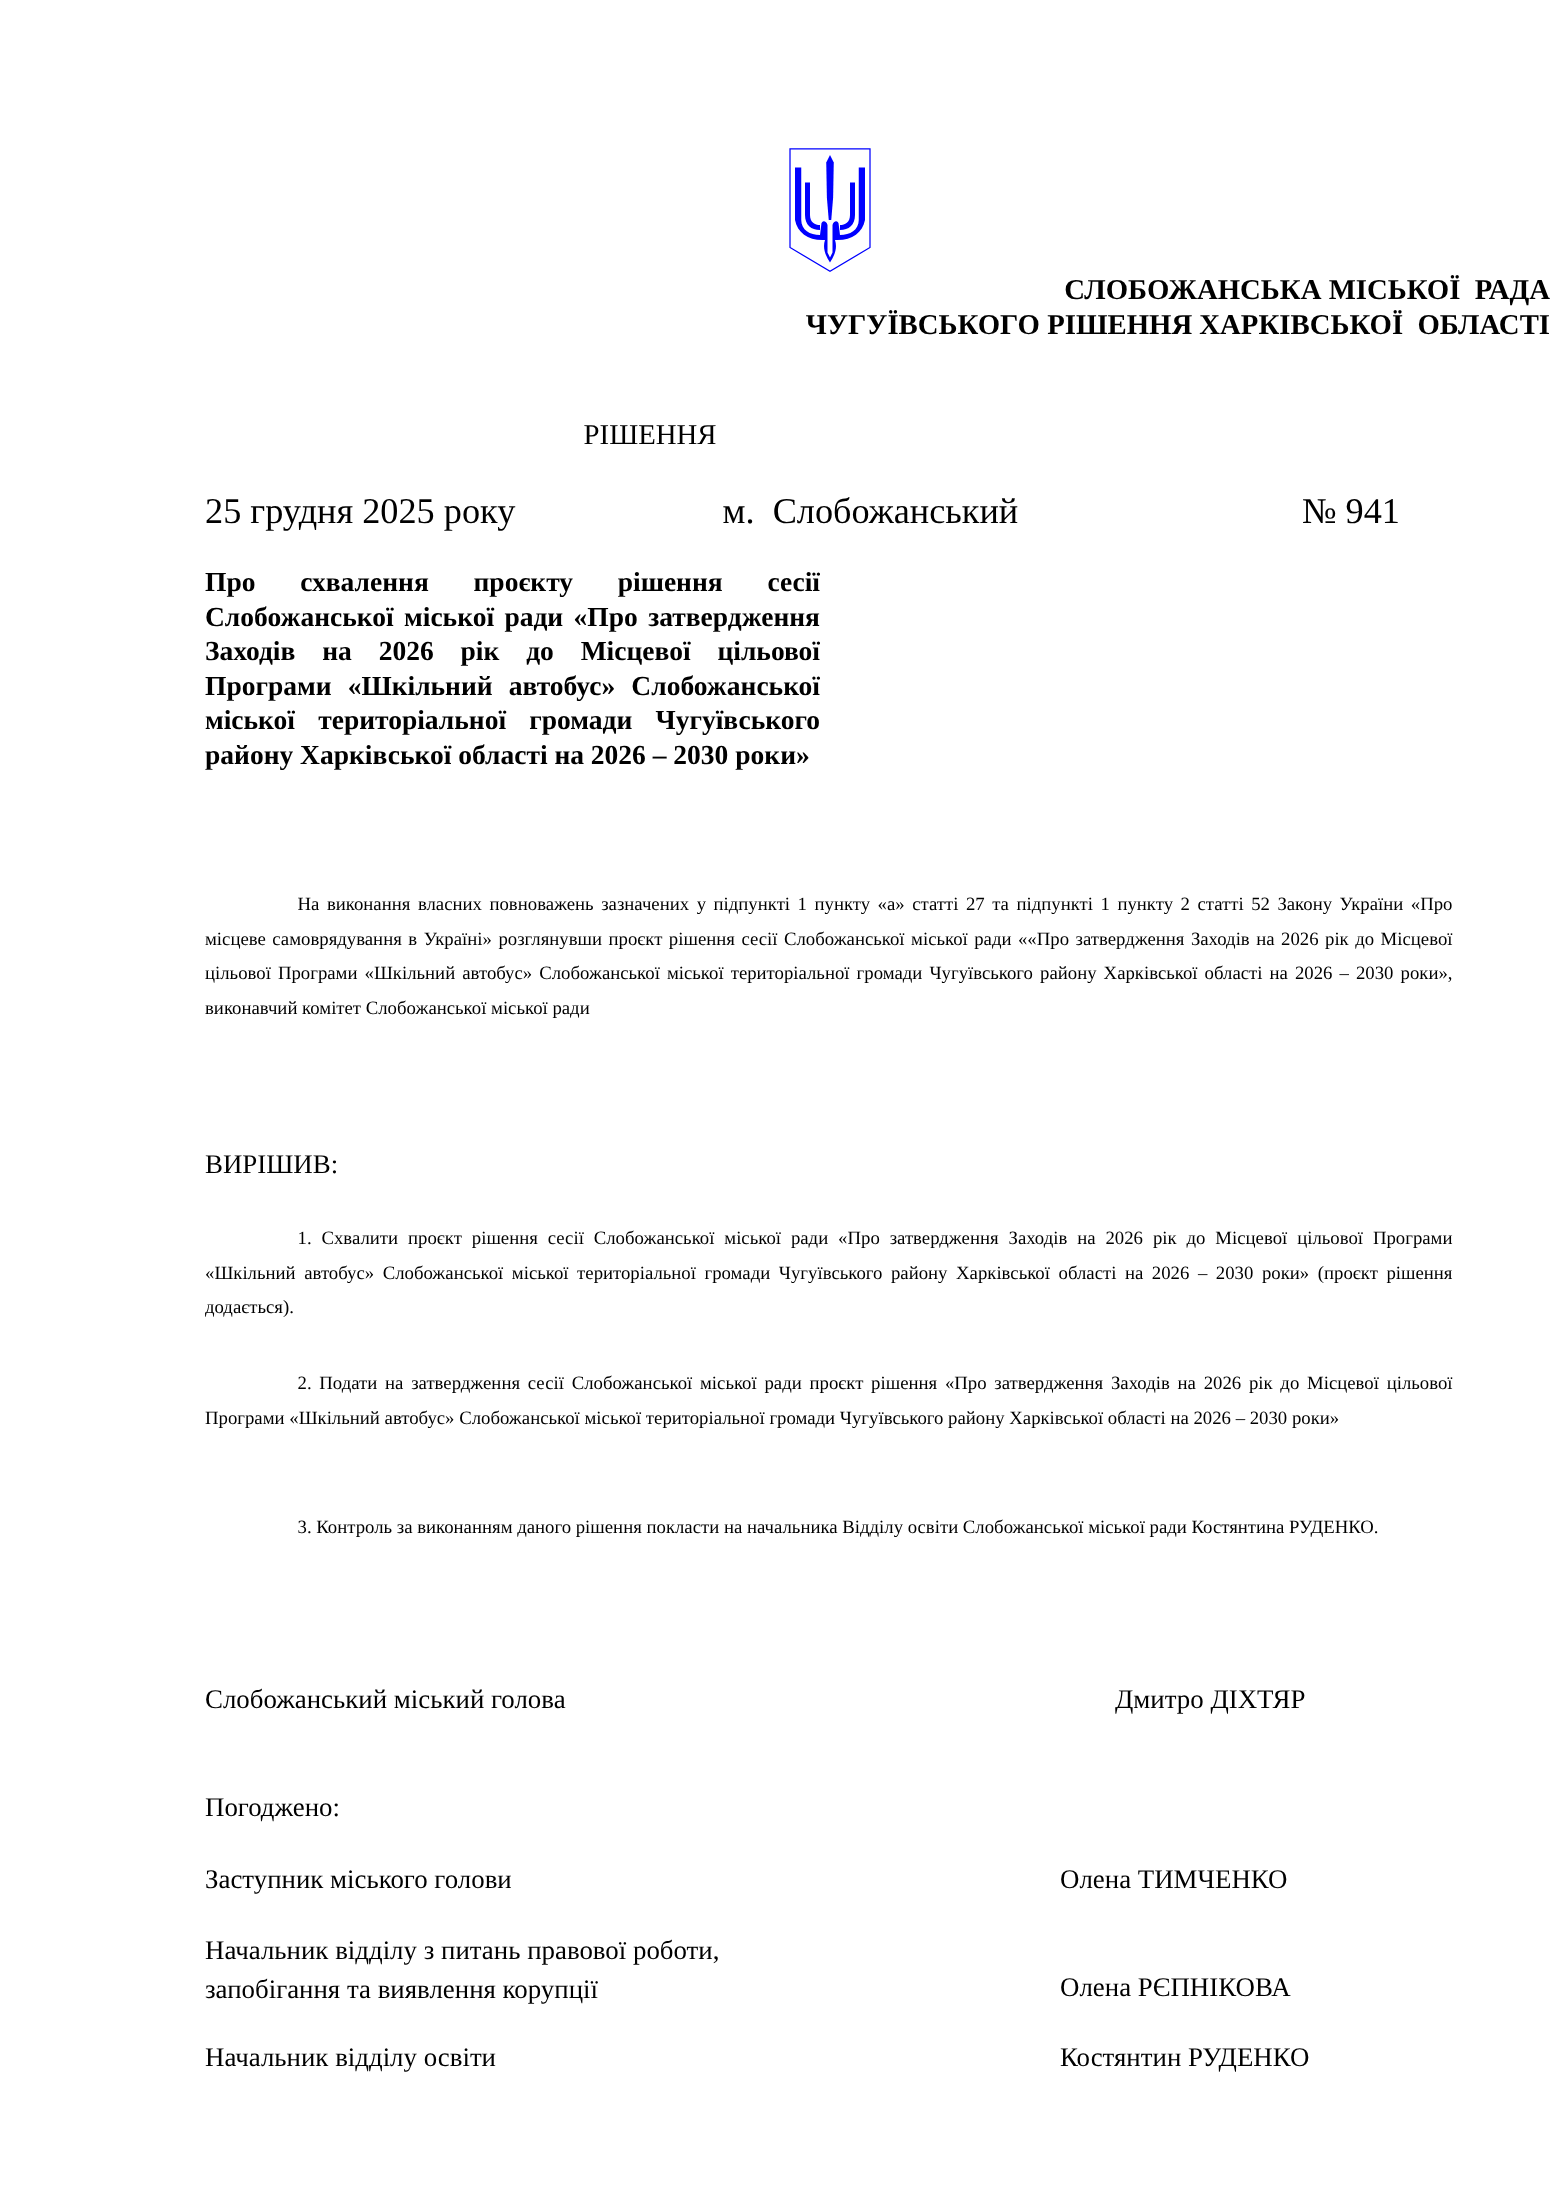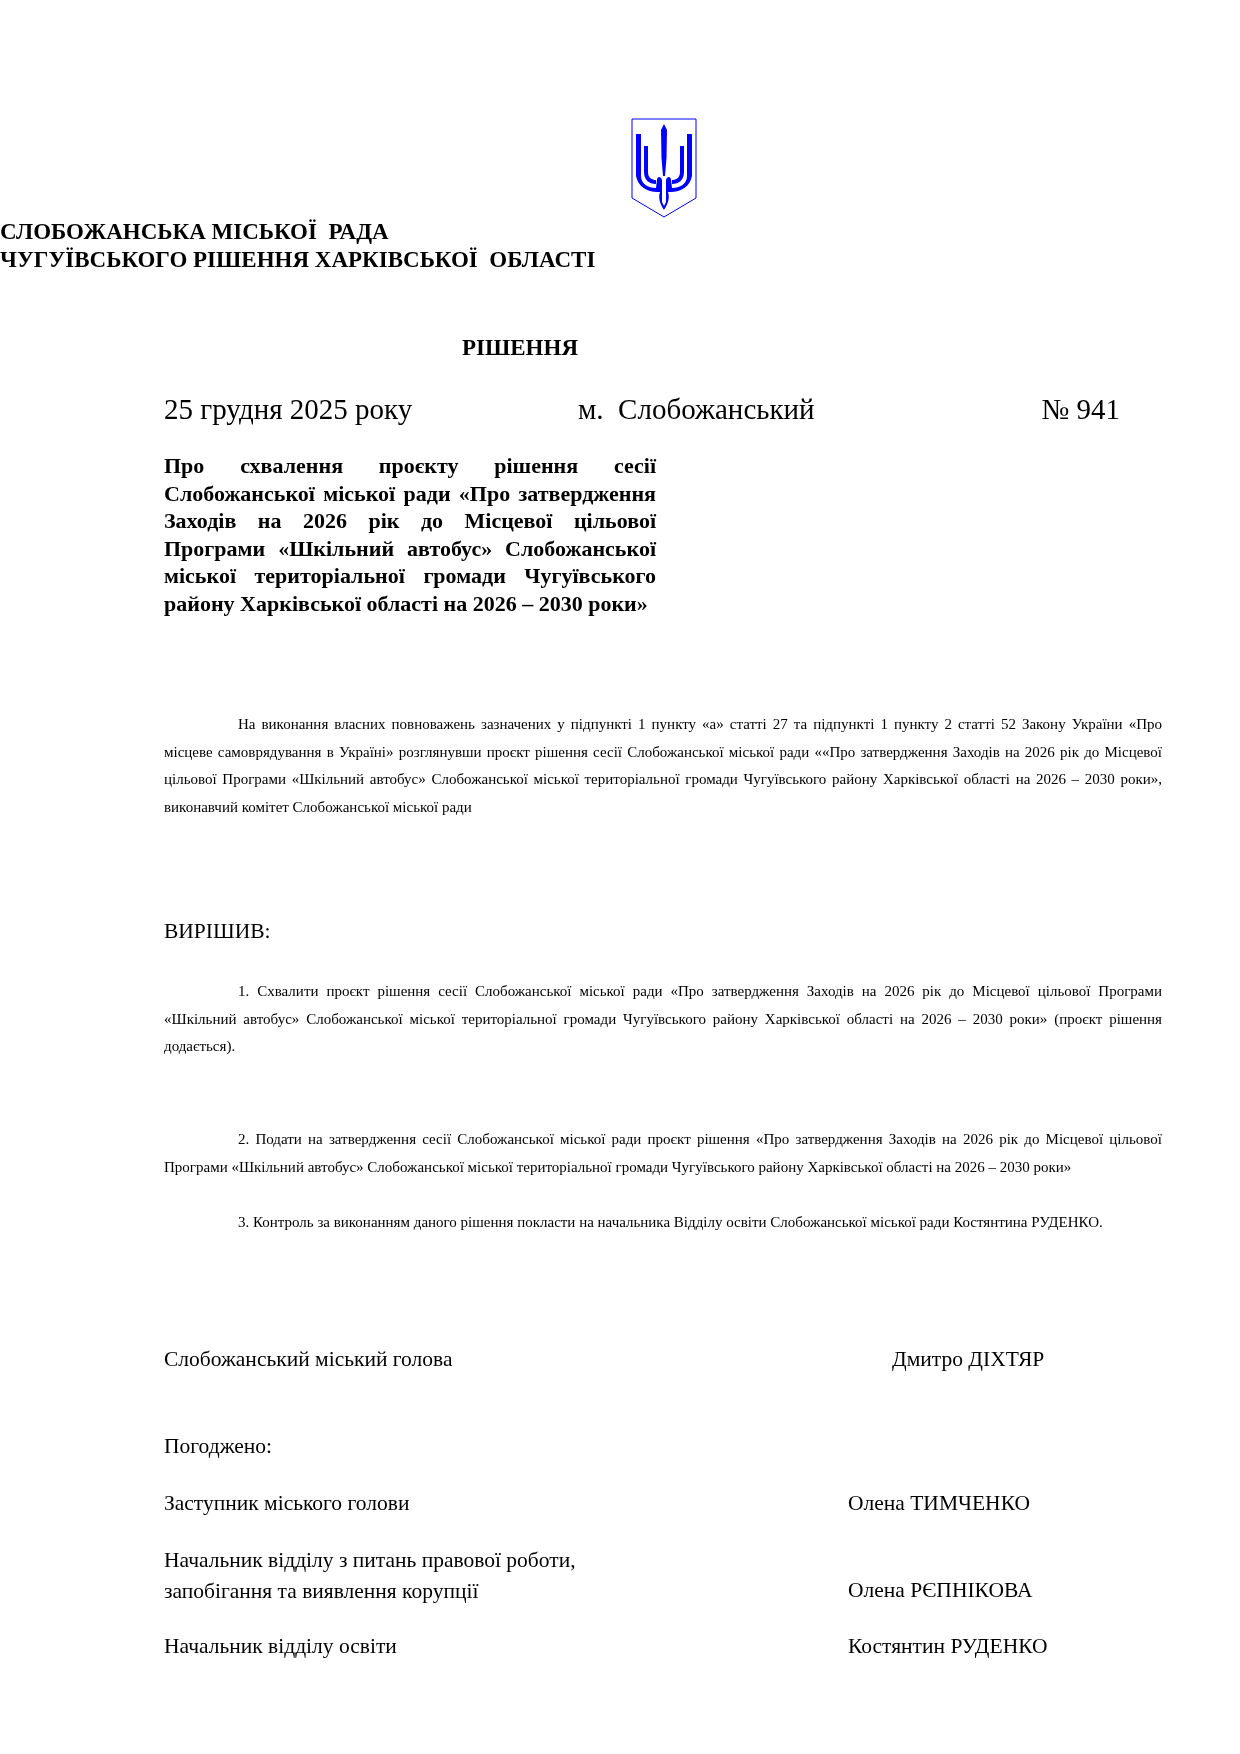"СЛОБОЖАНСЬКА МІСЬКОЇ РАДА" .header { text-align: left -> right }
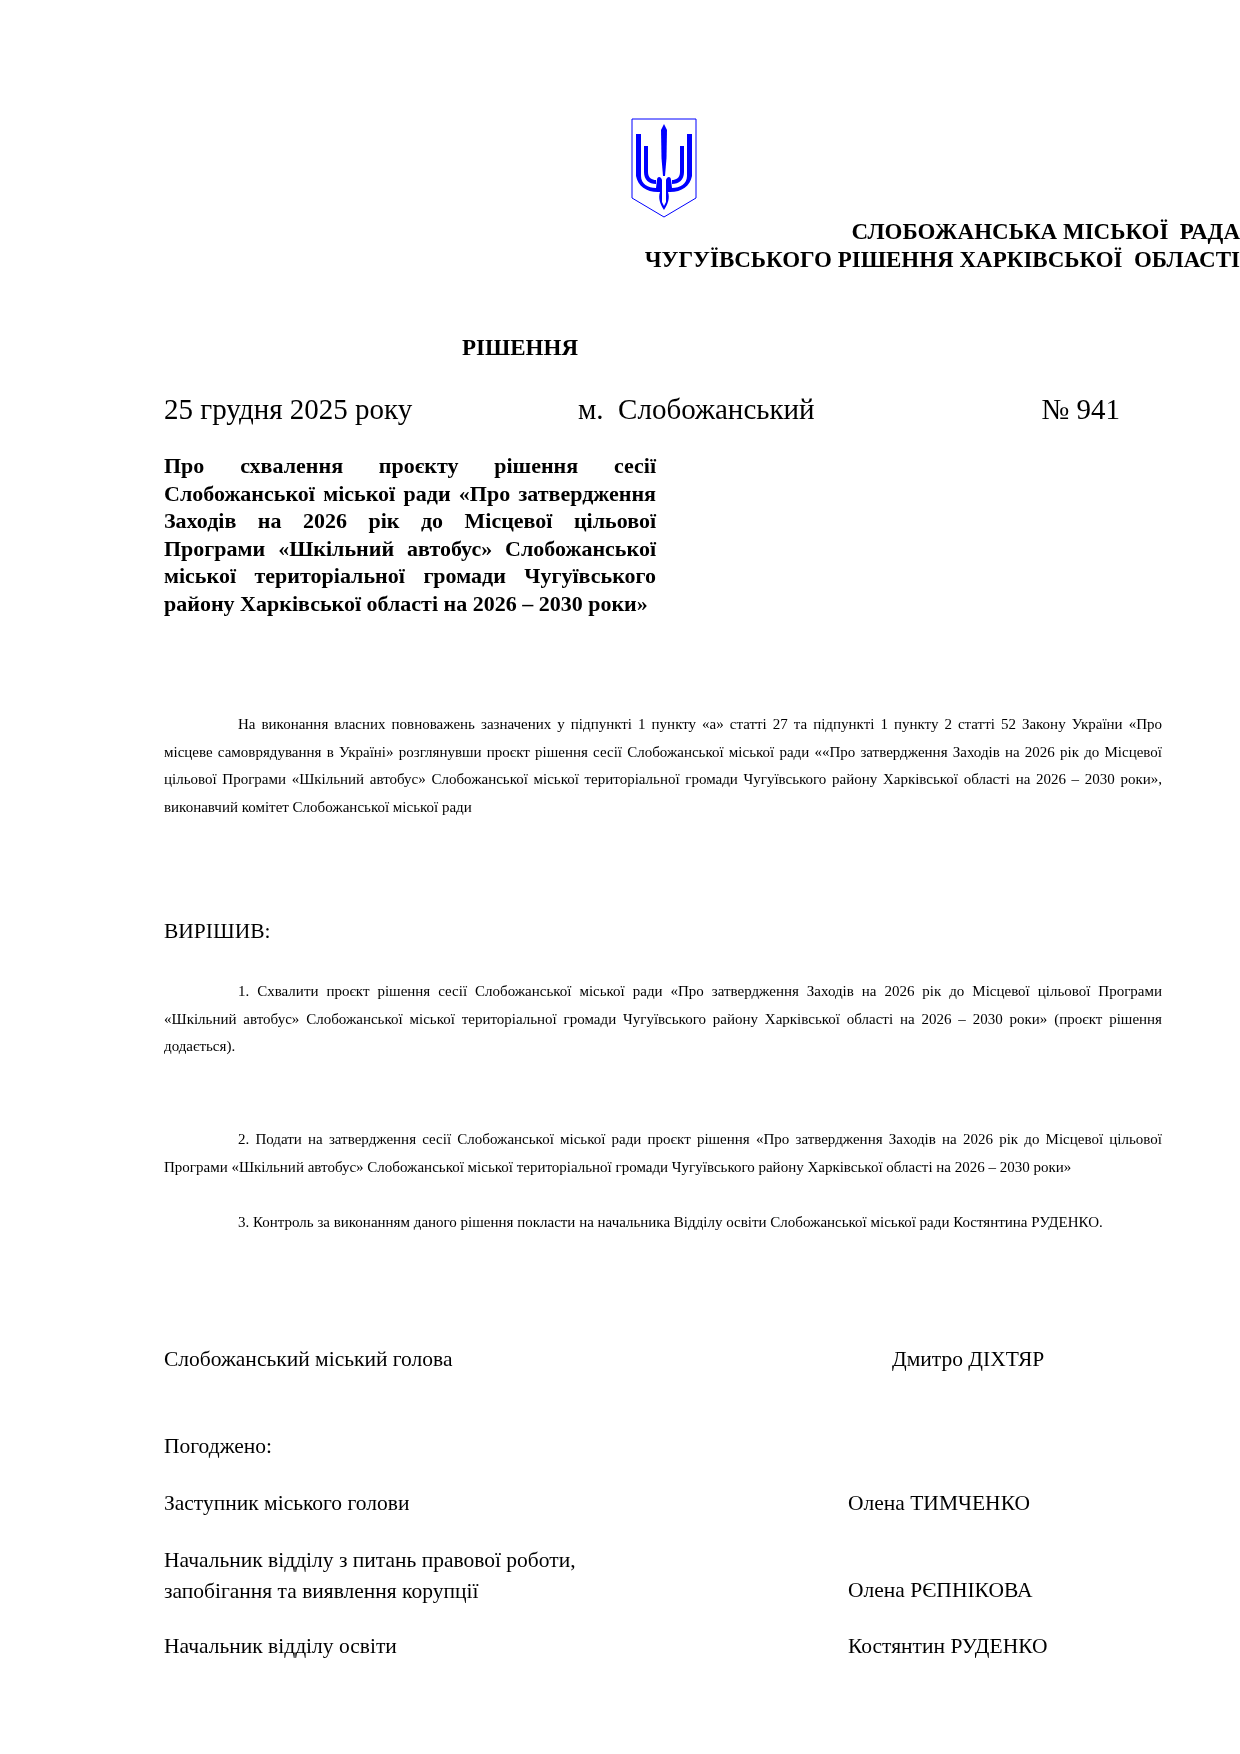"РІШЕННЯ" .decision-title { font-weight: bold -> normal }
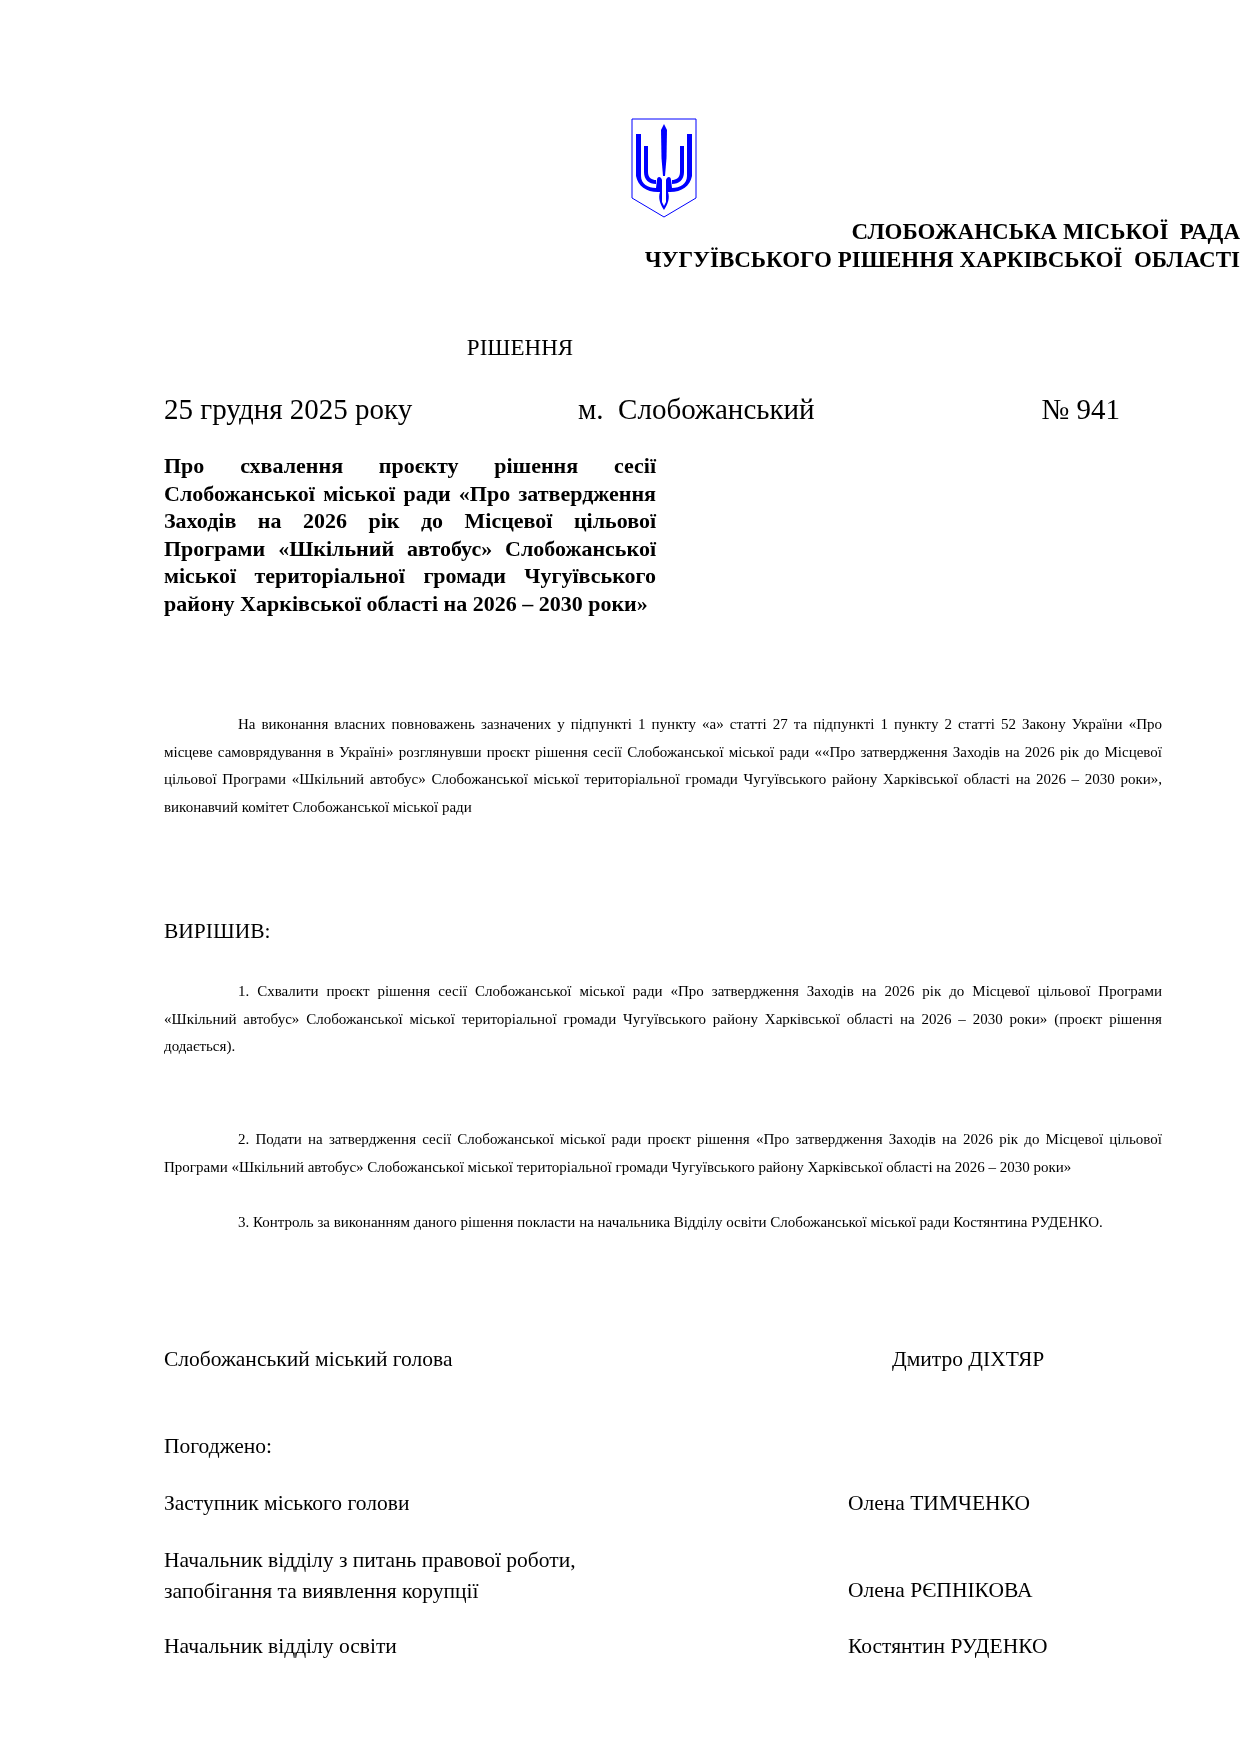"2. Подати на затвердження сесії" .p-item2 { margin-top: 32px -> none }
